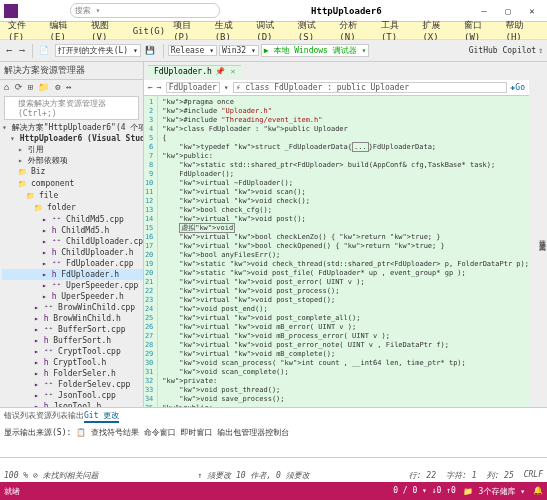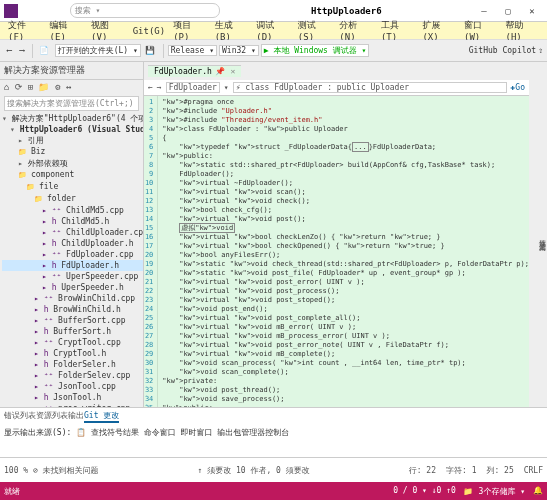"搜索解决方案资源管理器(Ctrl+;)" .sidebar-search { padding: 1px 2px -> 1px 13px }
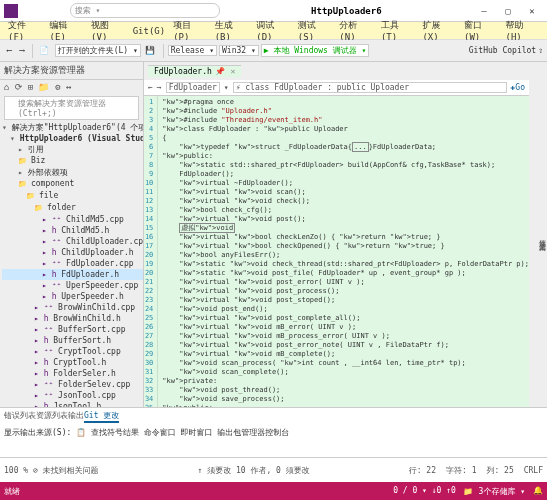"Biz" div.i2 { order: before "外部依赖项" -> after "外部依赖项" }
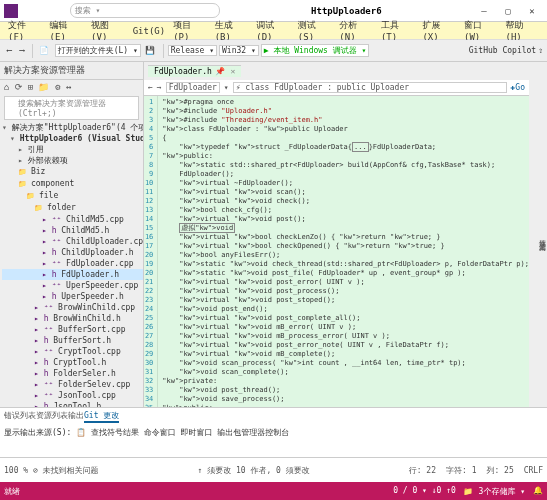"100 % ⊘ 未找到相关问题" .infobar { align-items: center -> flex-start; font-style: none -> italic }
